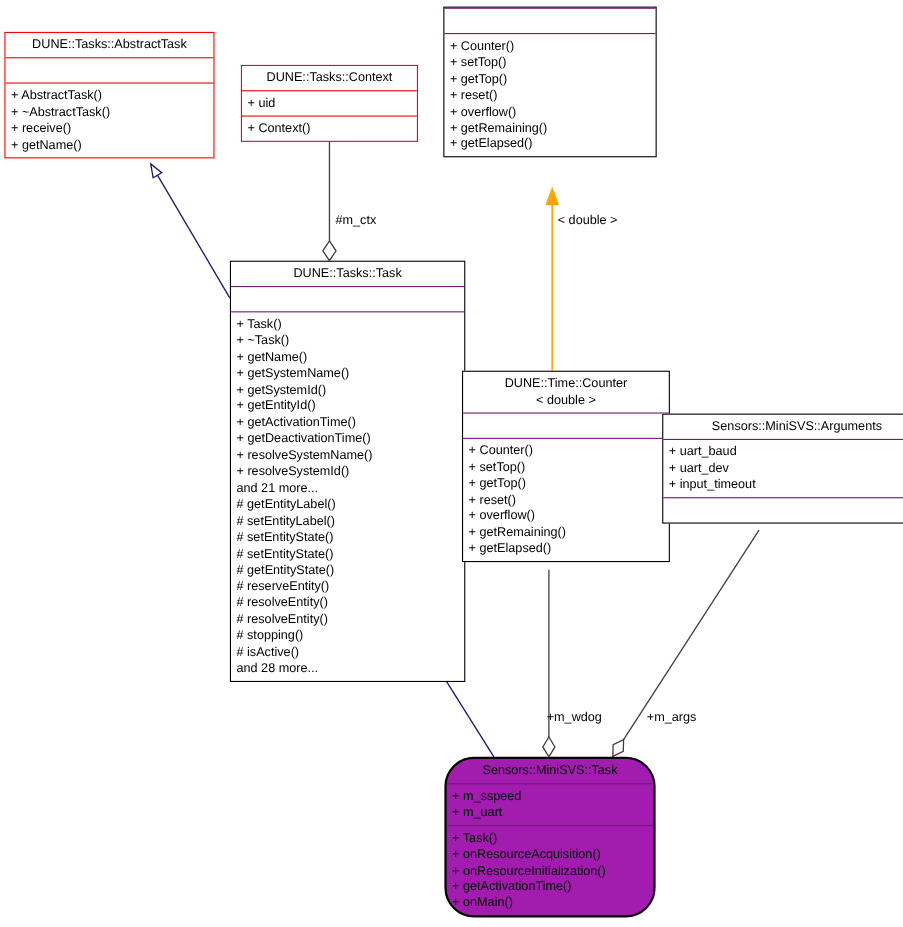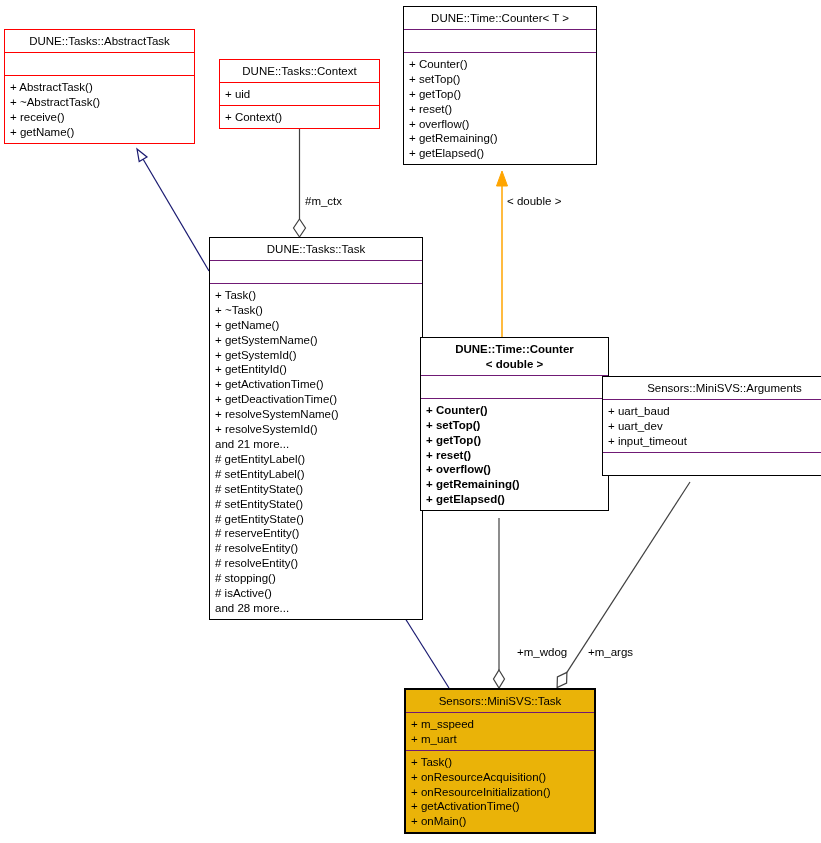"DUNE::Time::Counter< T >" div.title { html: <div>DUNE::Time::Counter&lt; T &gt;</div> -> none }
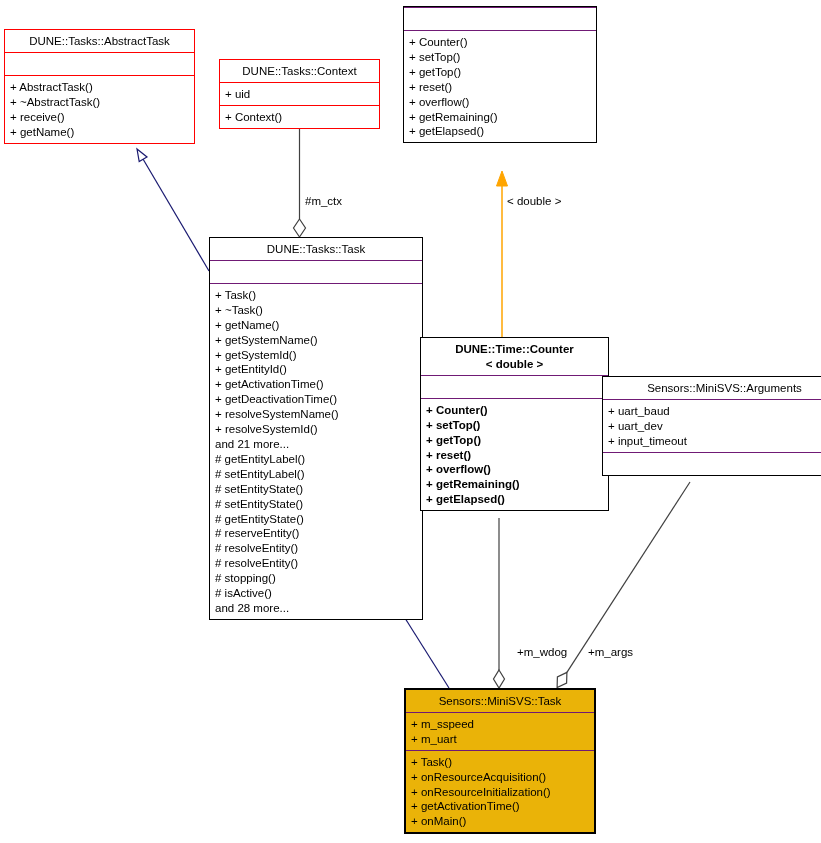"DUNE::Time::Counter" div.uml-box { font-weight: bold -> none }
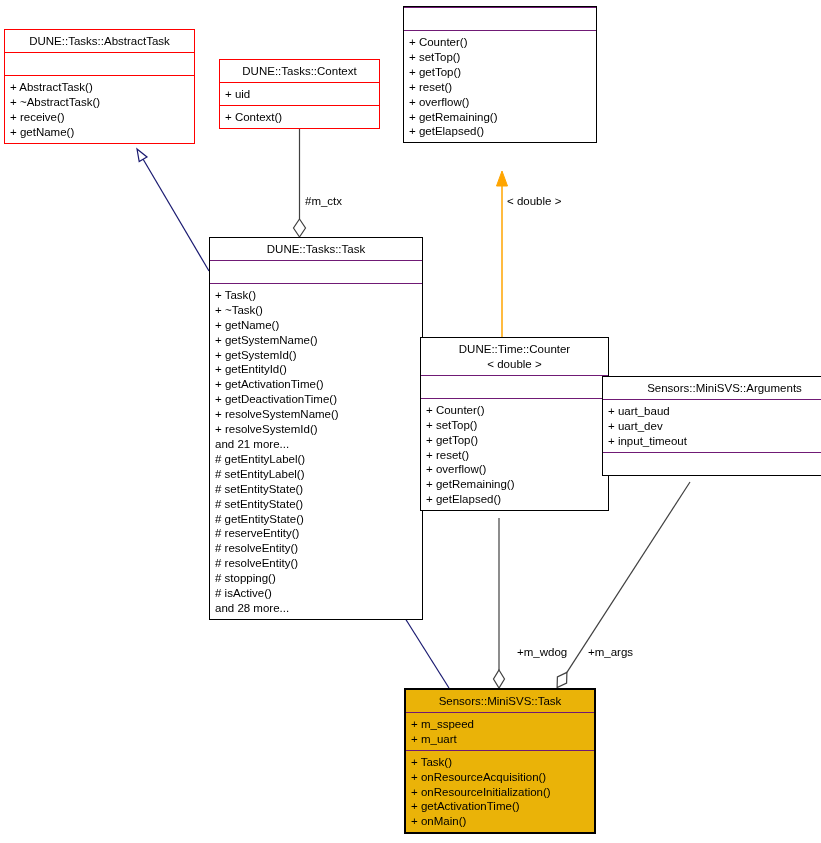"+m_wdog" div.edge-label { left: 517px -> 497px }
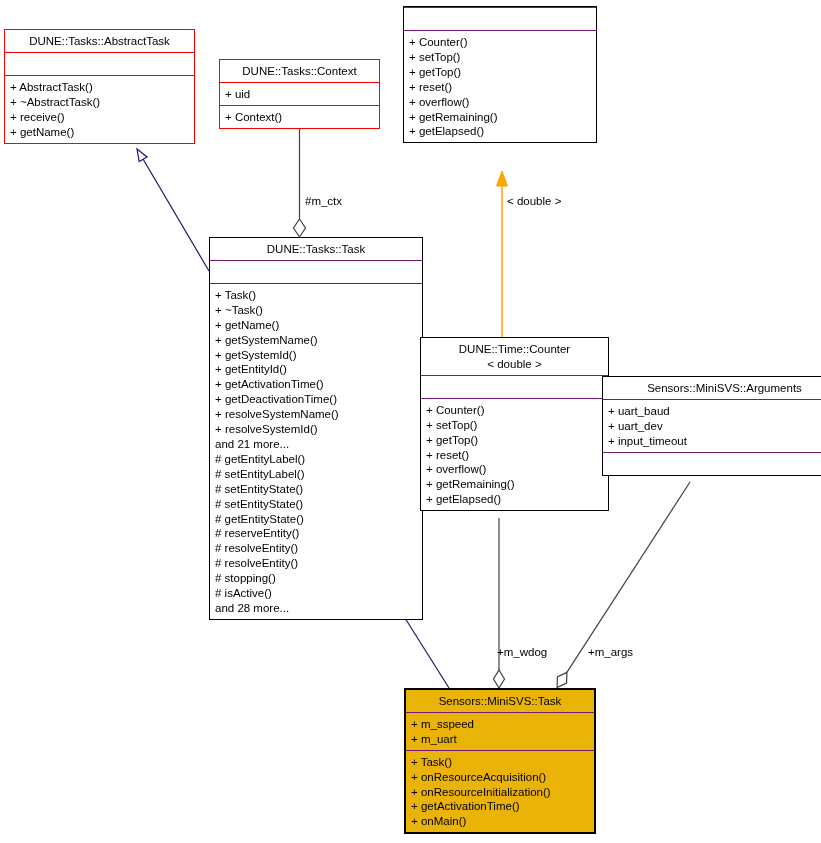"Sensors::MiniSVS::Task" .uml-box.focus { background: #eab308 -> #a21caf; border-radius: none -> 27px }
